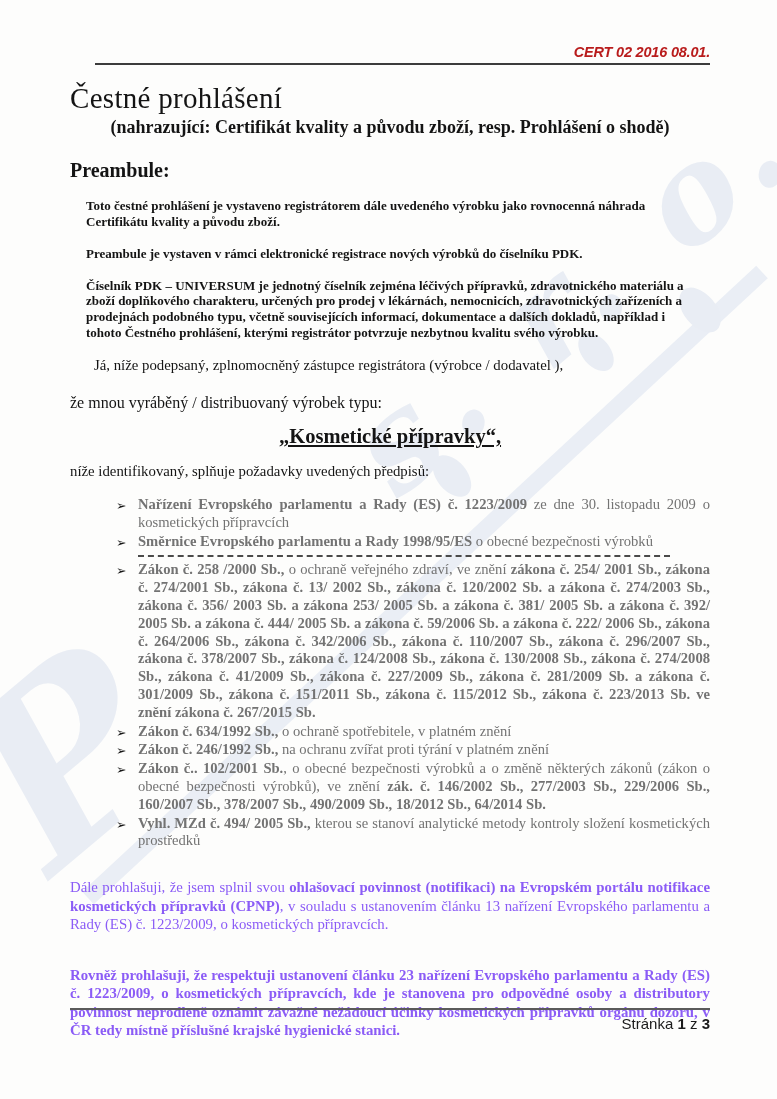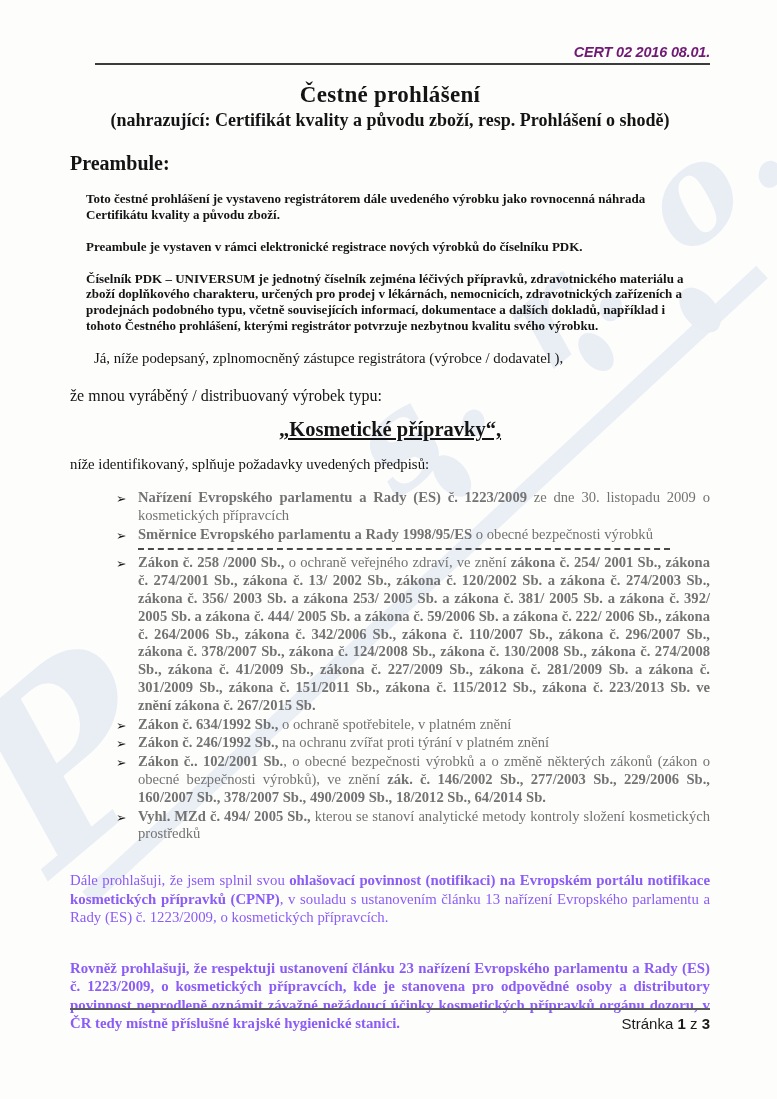"CERT 02 2016 08.01." .cert-ref { color: #701a75 -> #b91c1c }
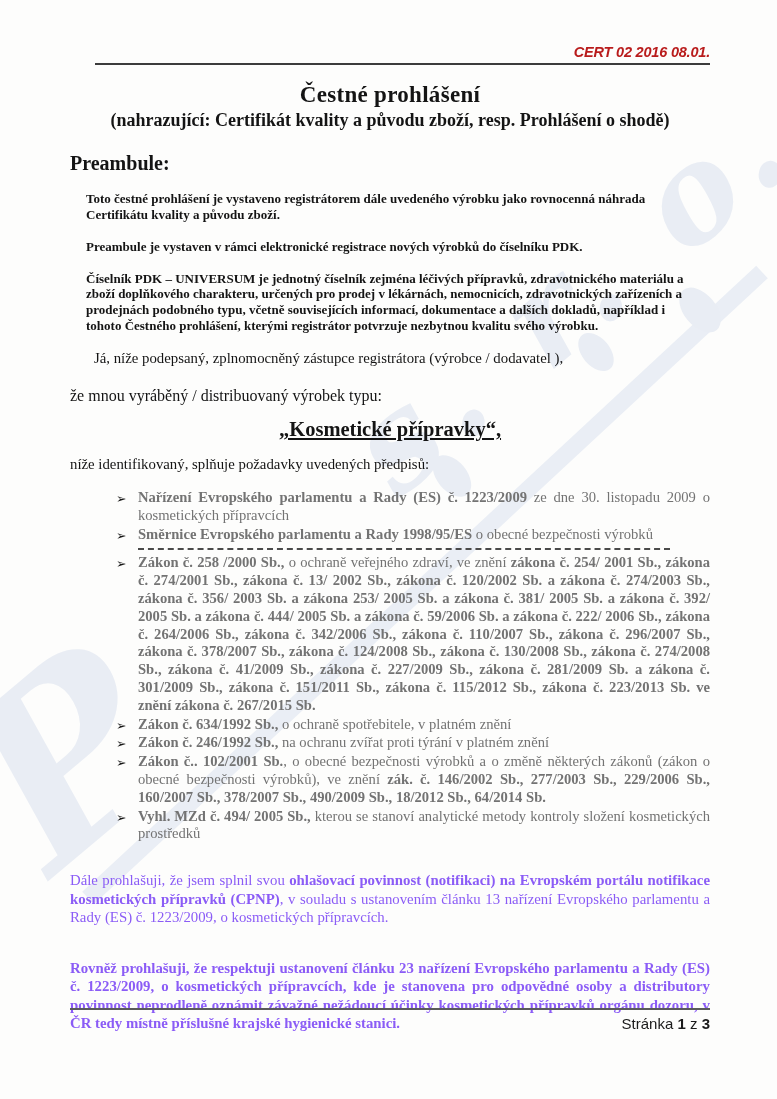"Čestné prohlášení" .doc-title { font-size: 23px -> 29px; font-weight: bold -> normal; text-align: center -> left }
